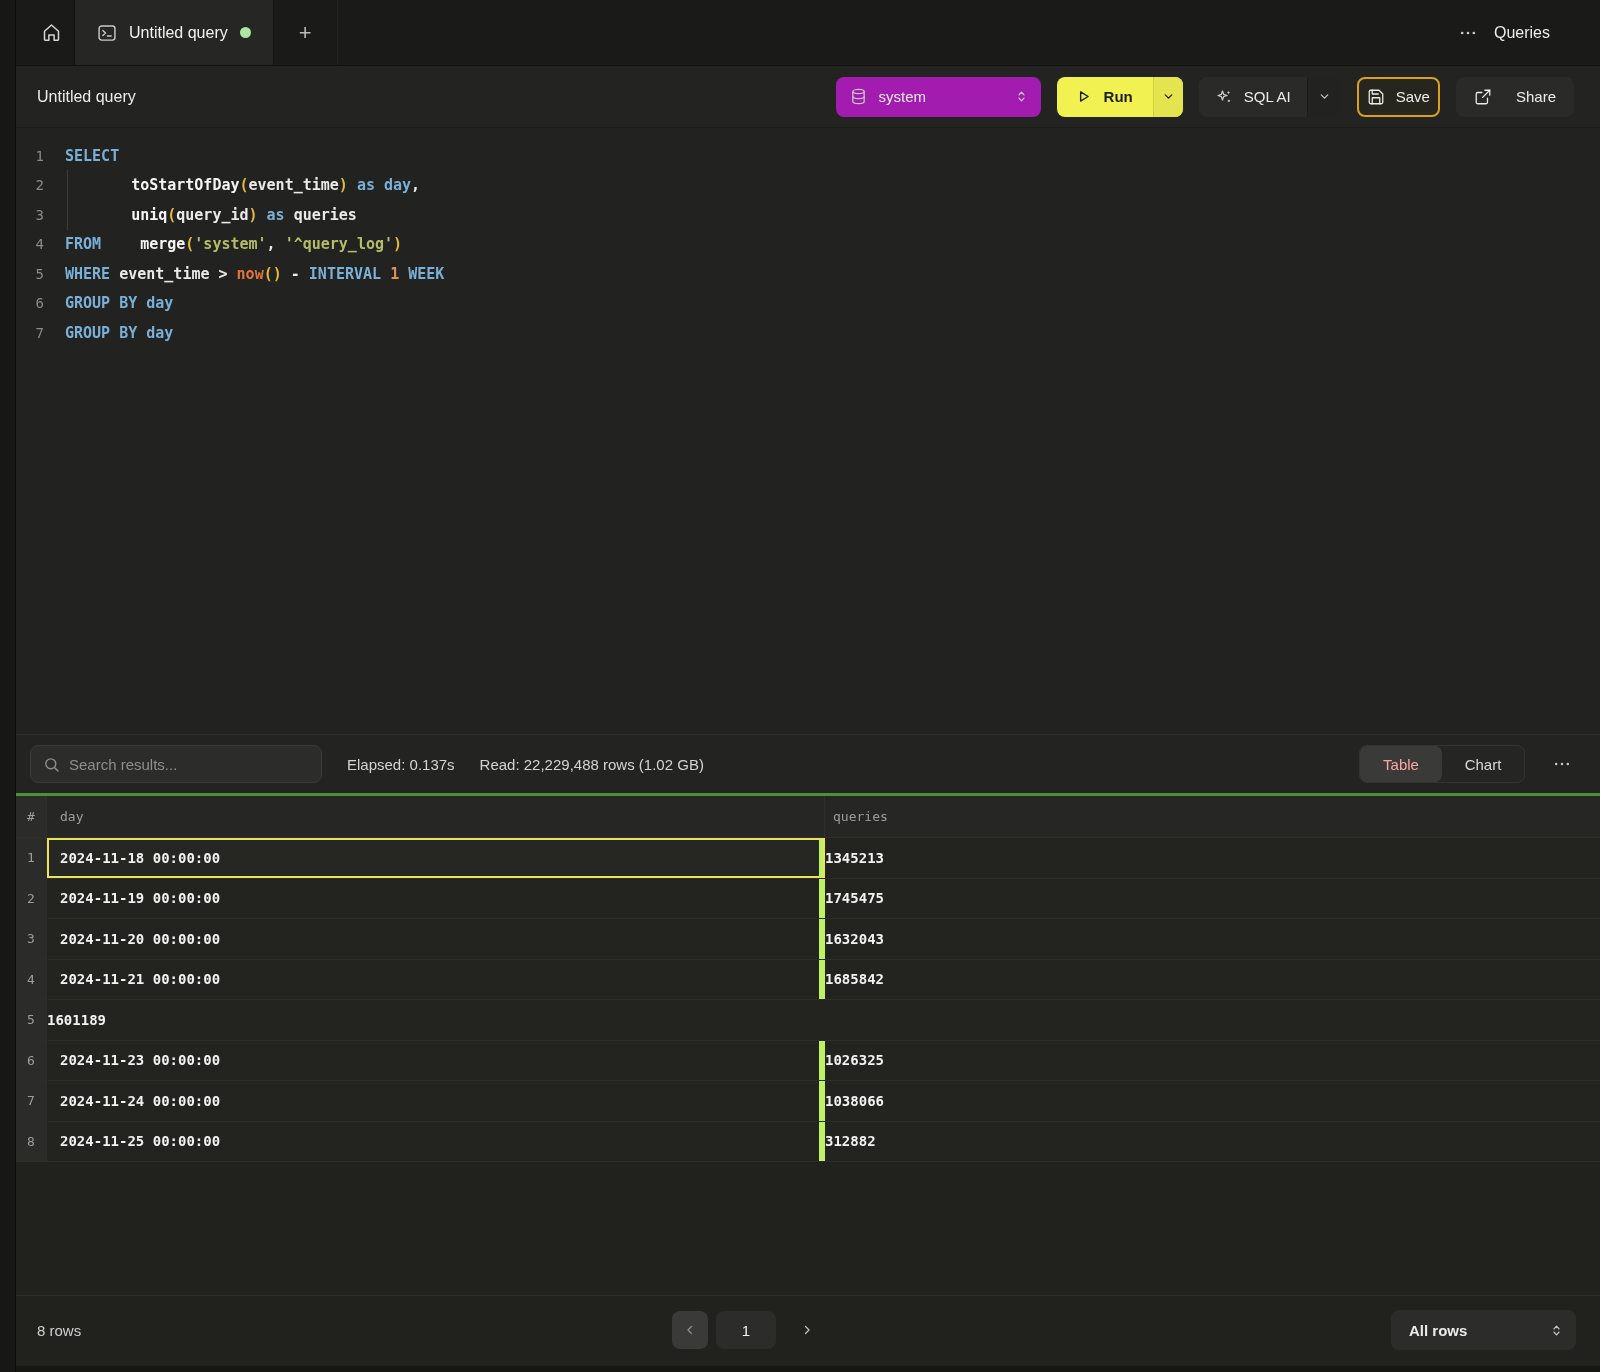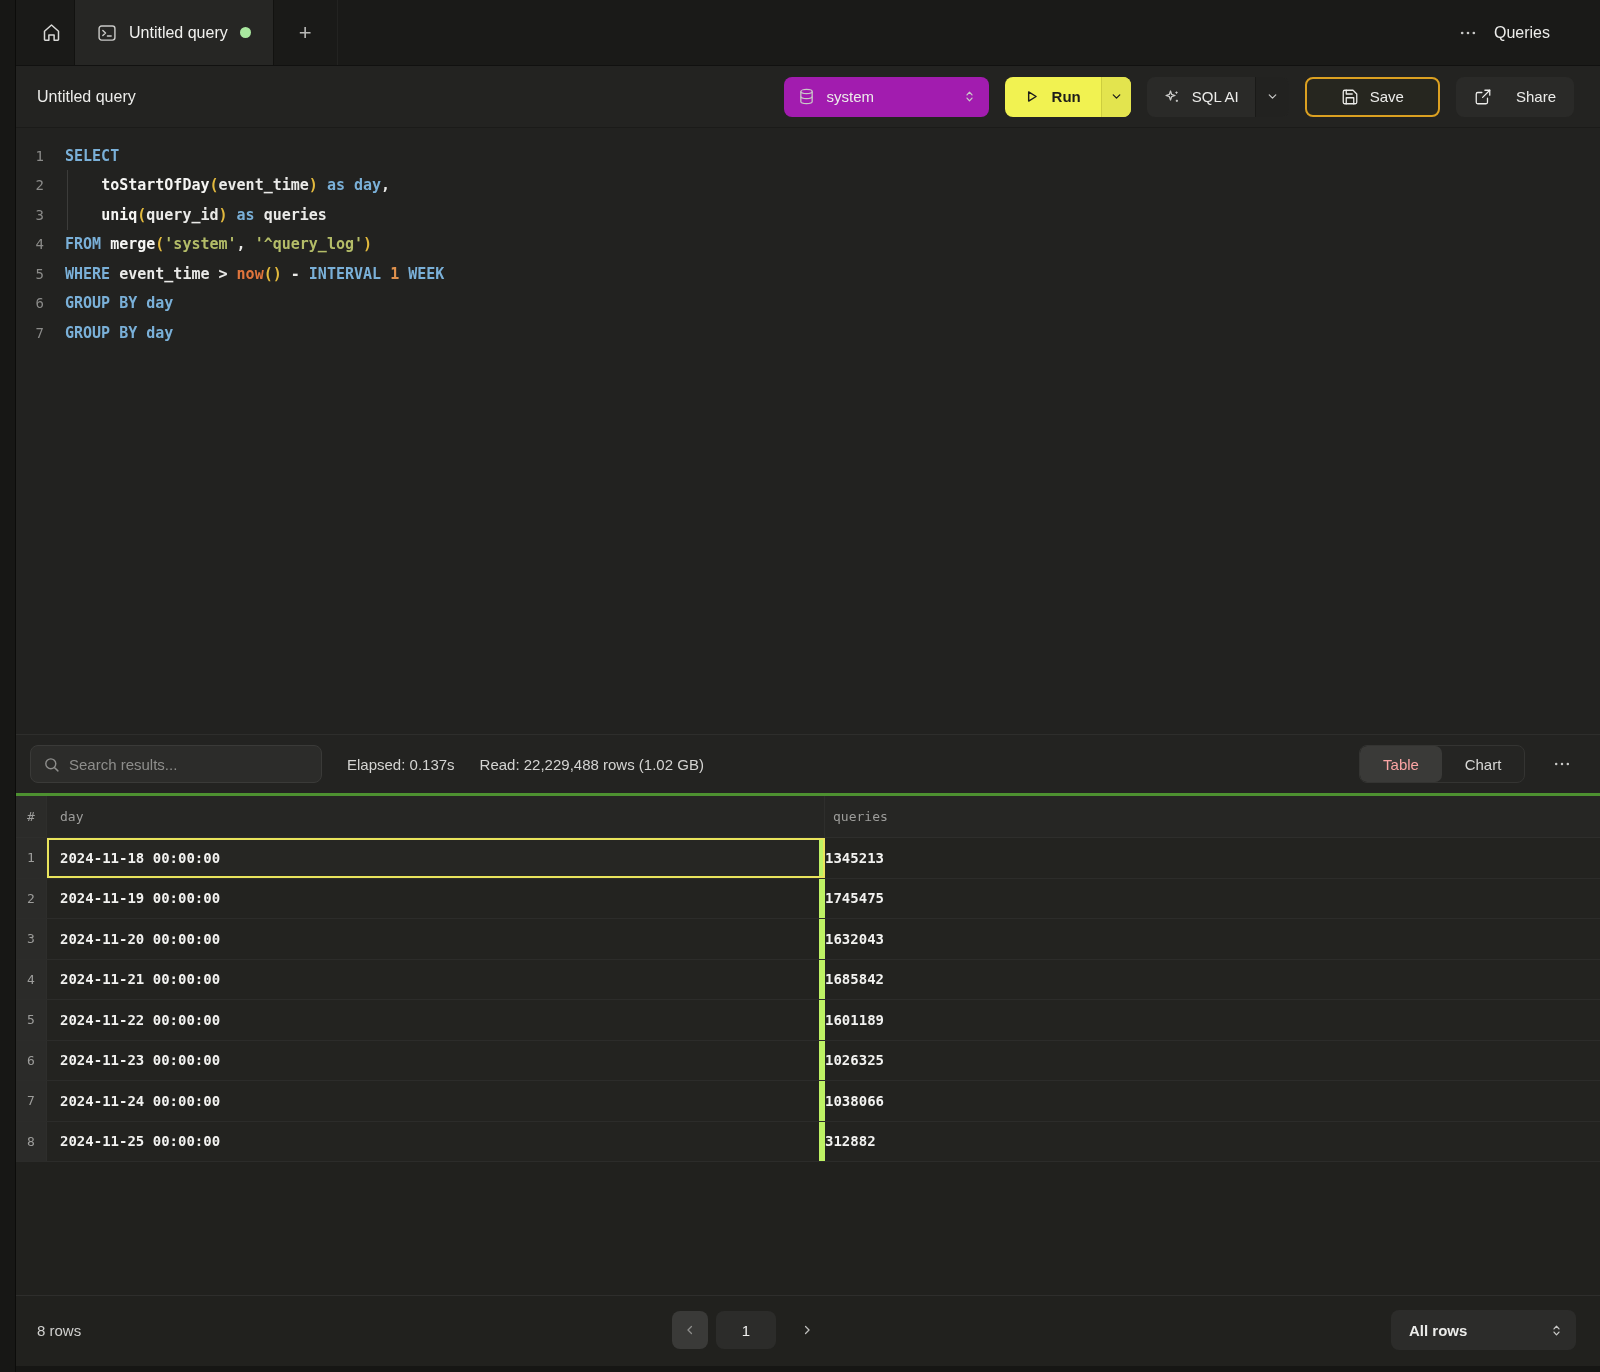"Save" .save-btn { padding: 0 34px -> 0 8px }
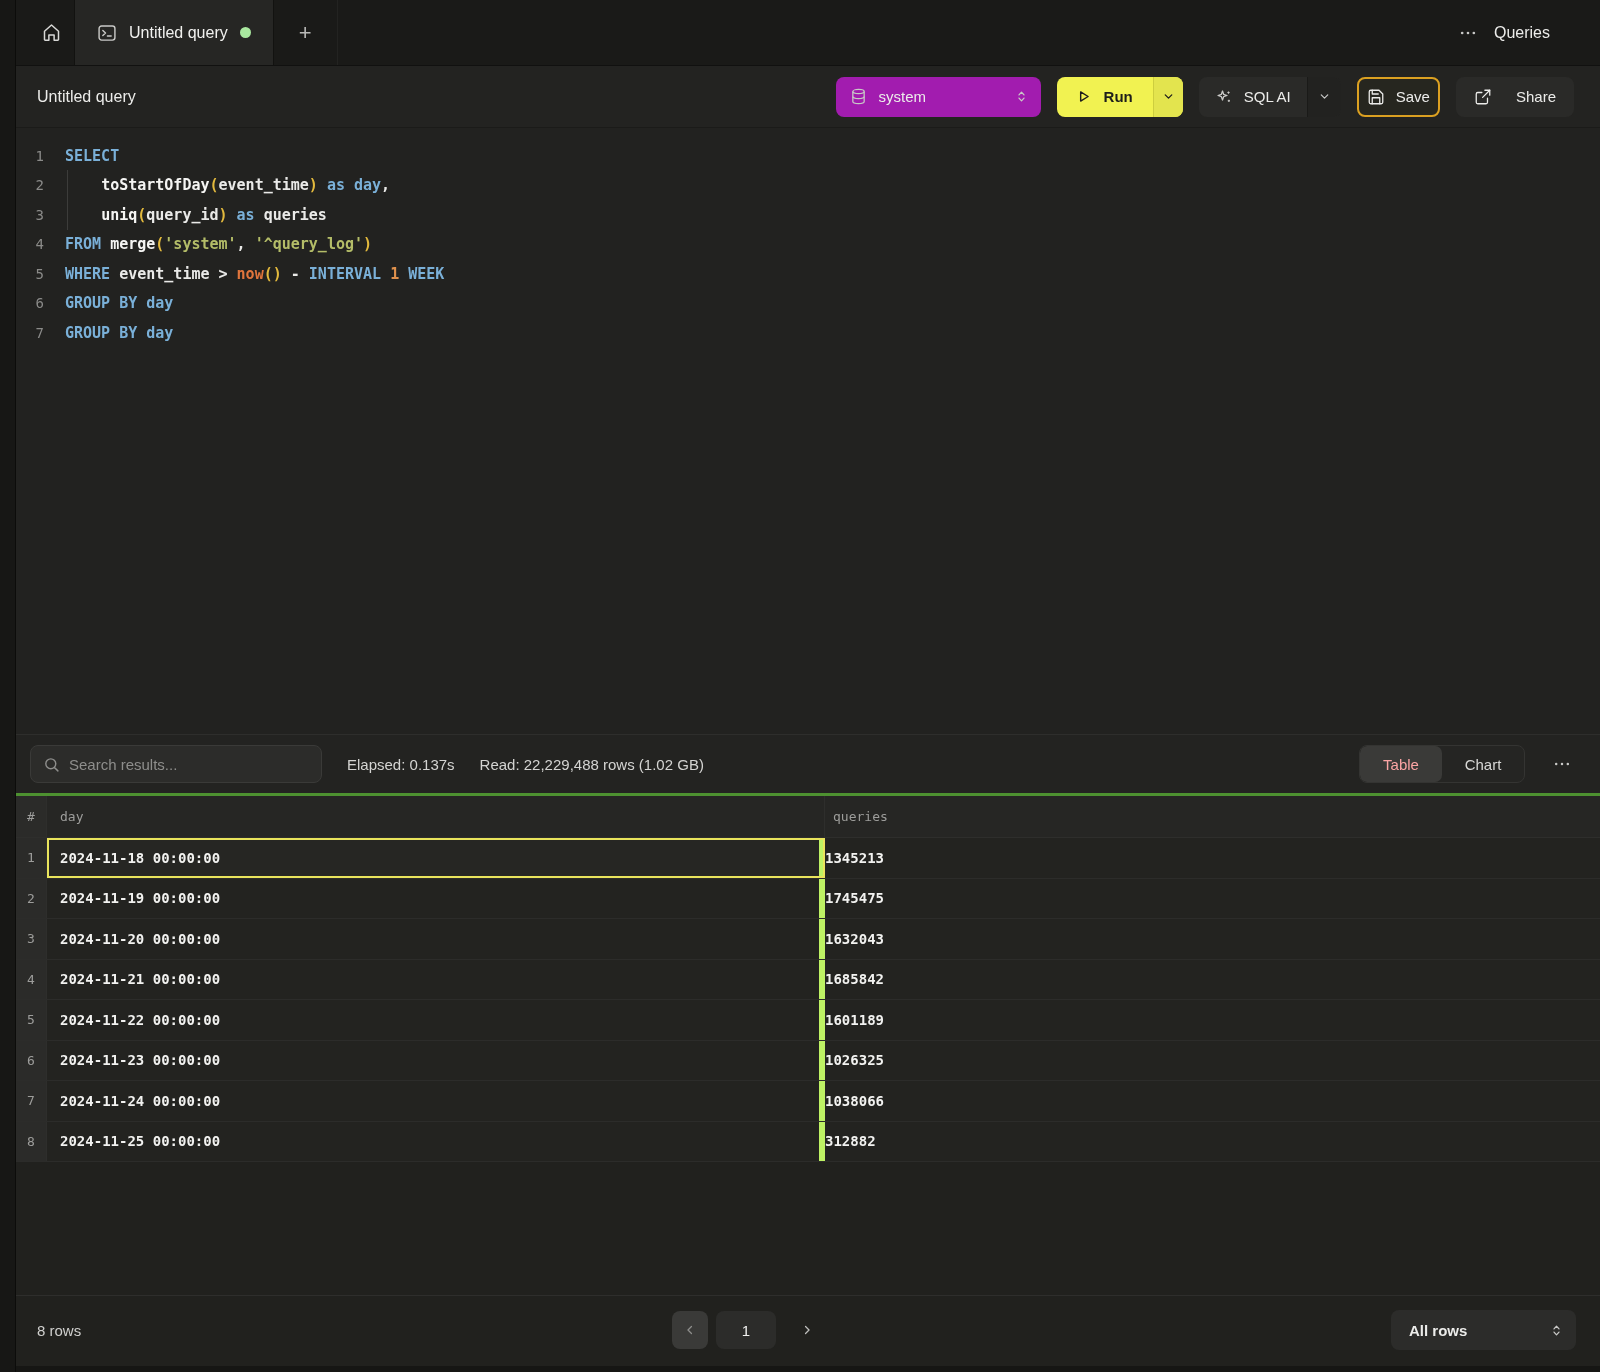"toStartOfDay" .tok-fn { margin-left: none -> 30px }
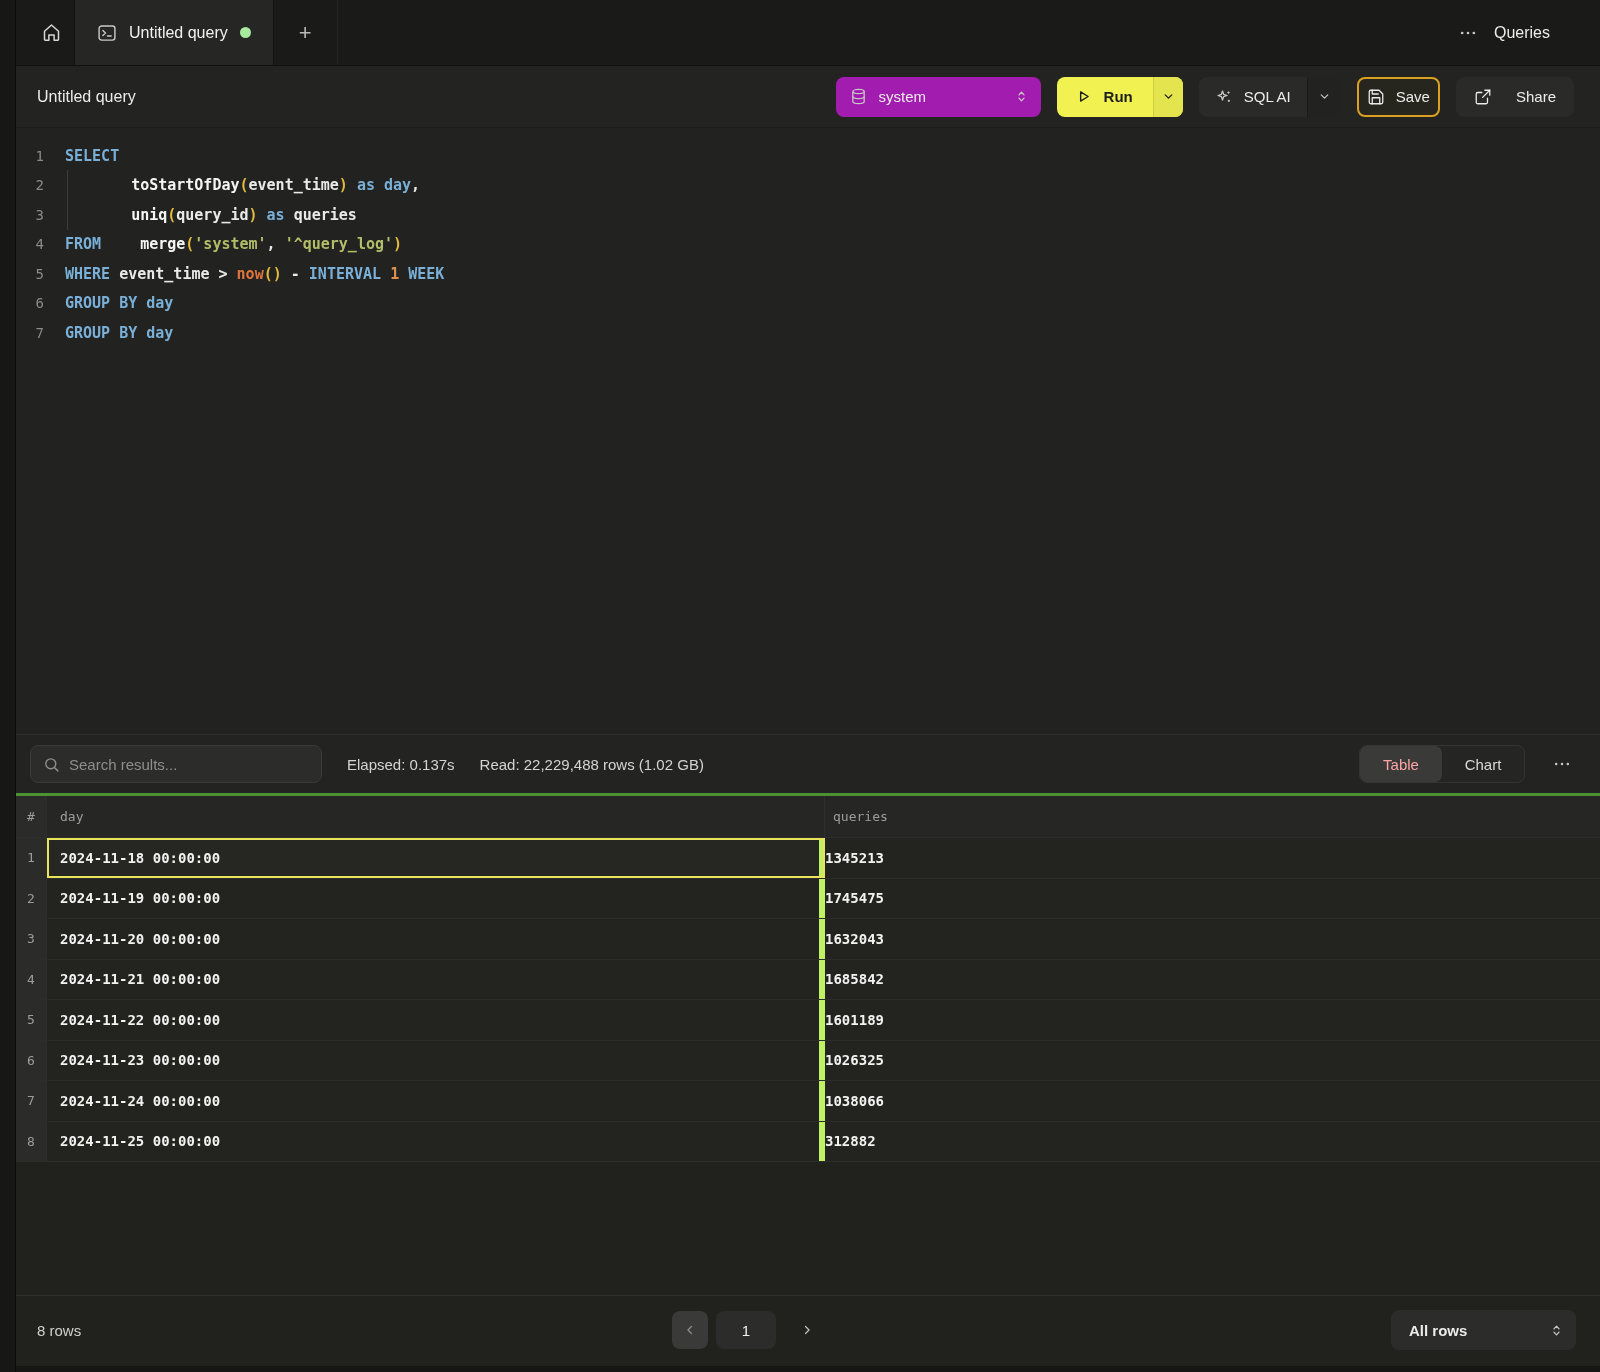"2024-11-22 00:00:00" div.td-day { html: <div>2024-11-22 00:00:00</div> -> none }
